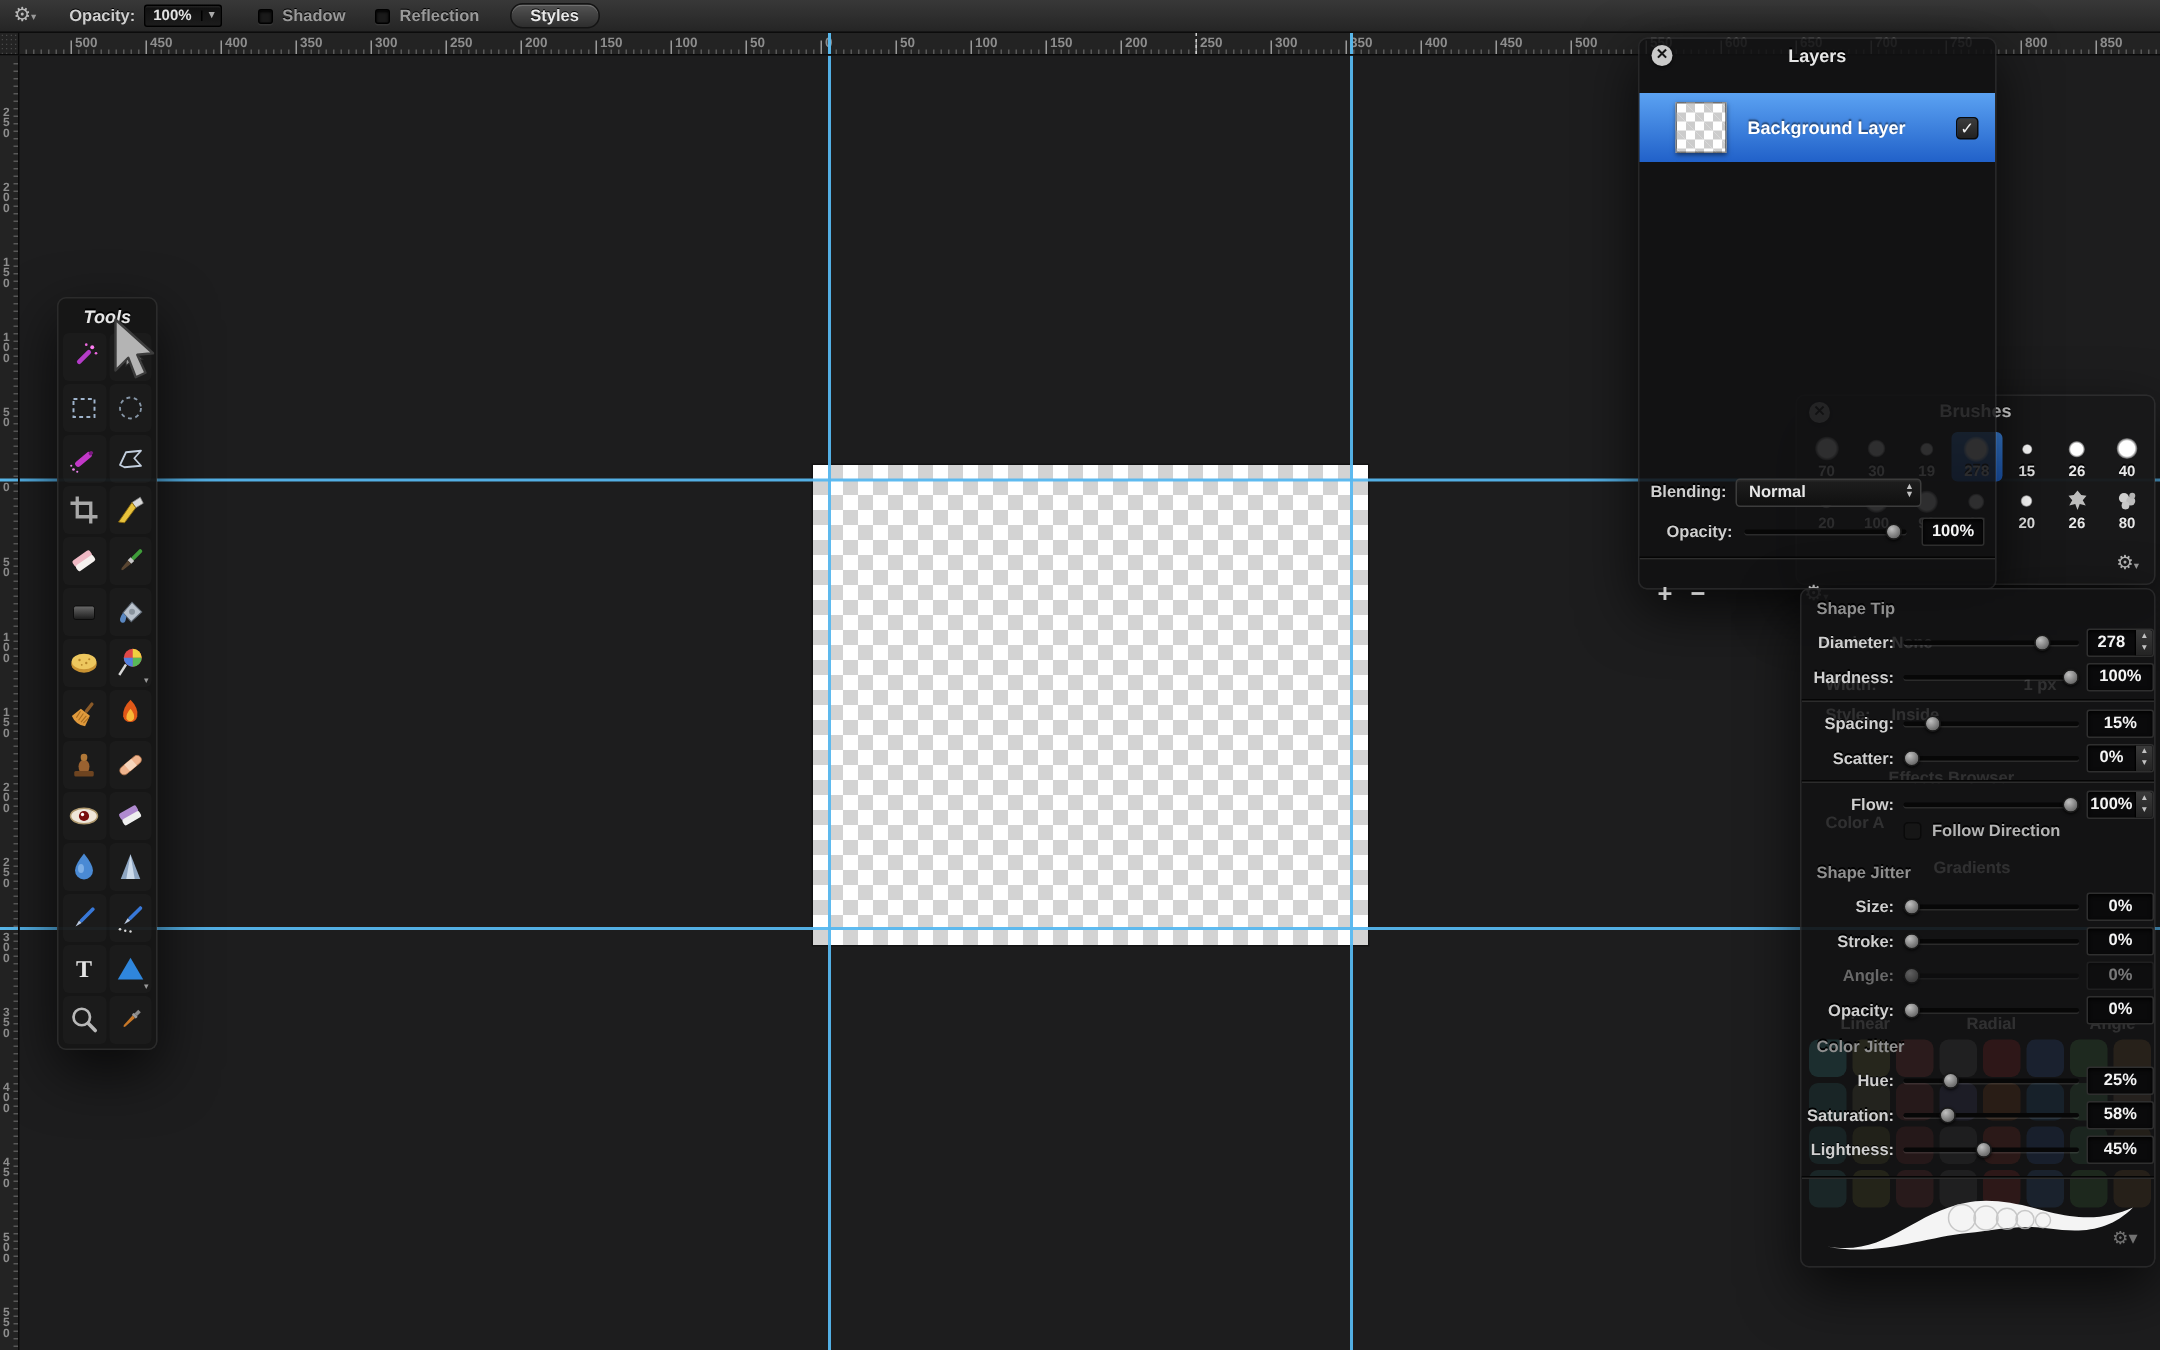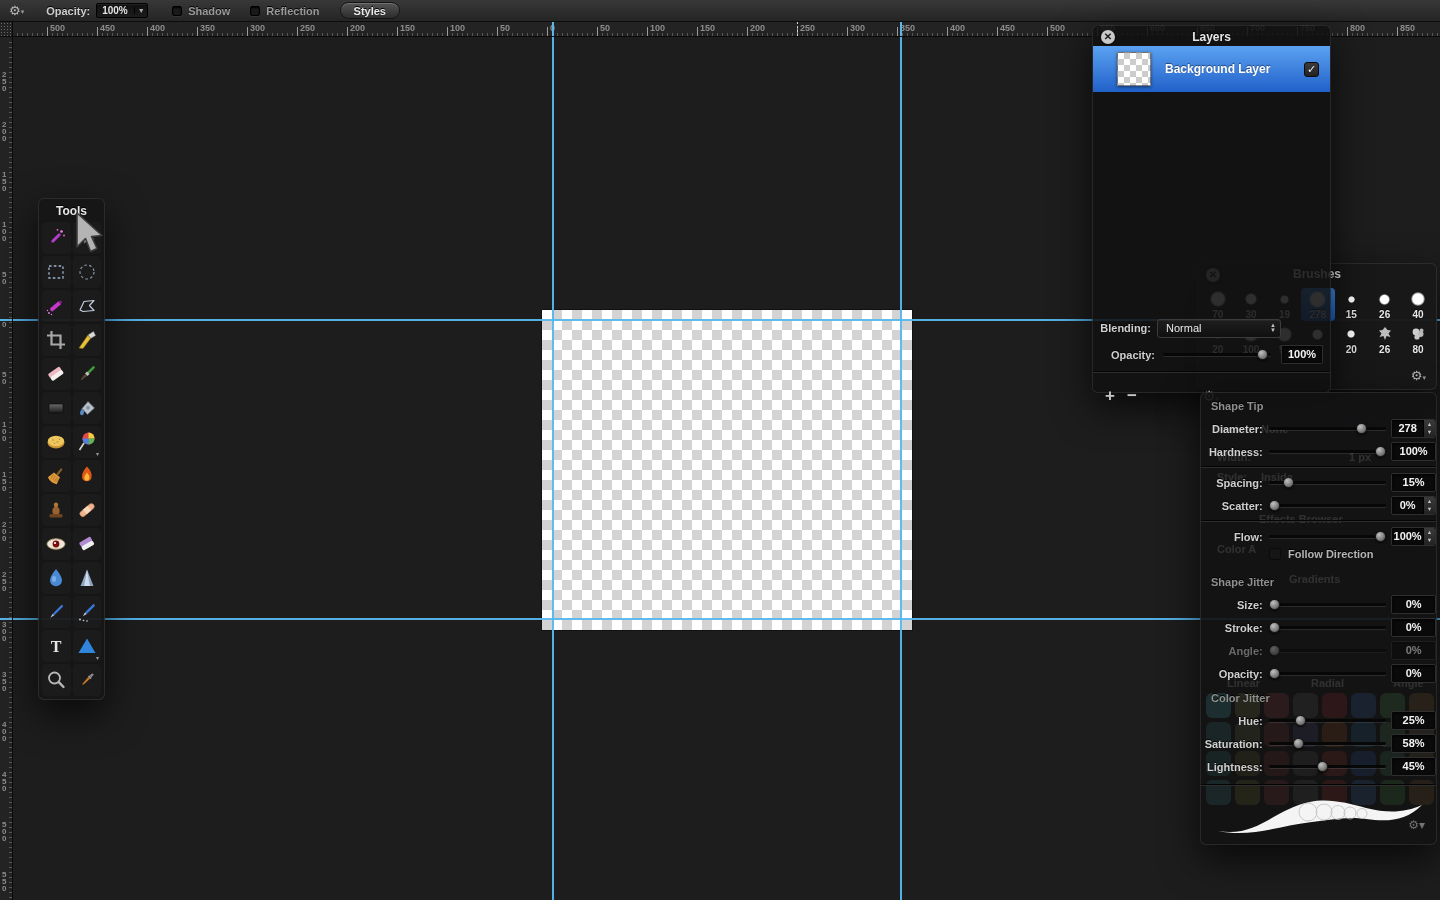"Background Layer" #layer-row { top: 20px -> 36px }
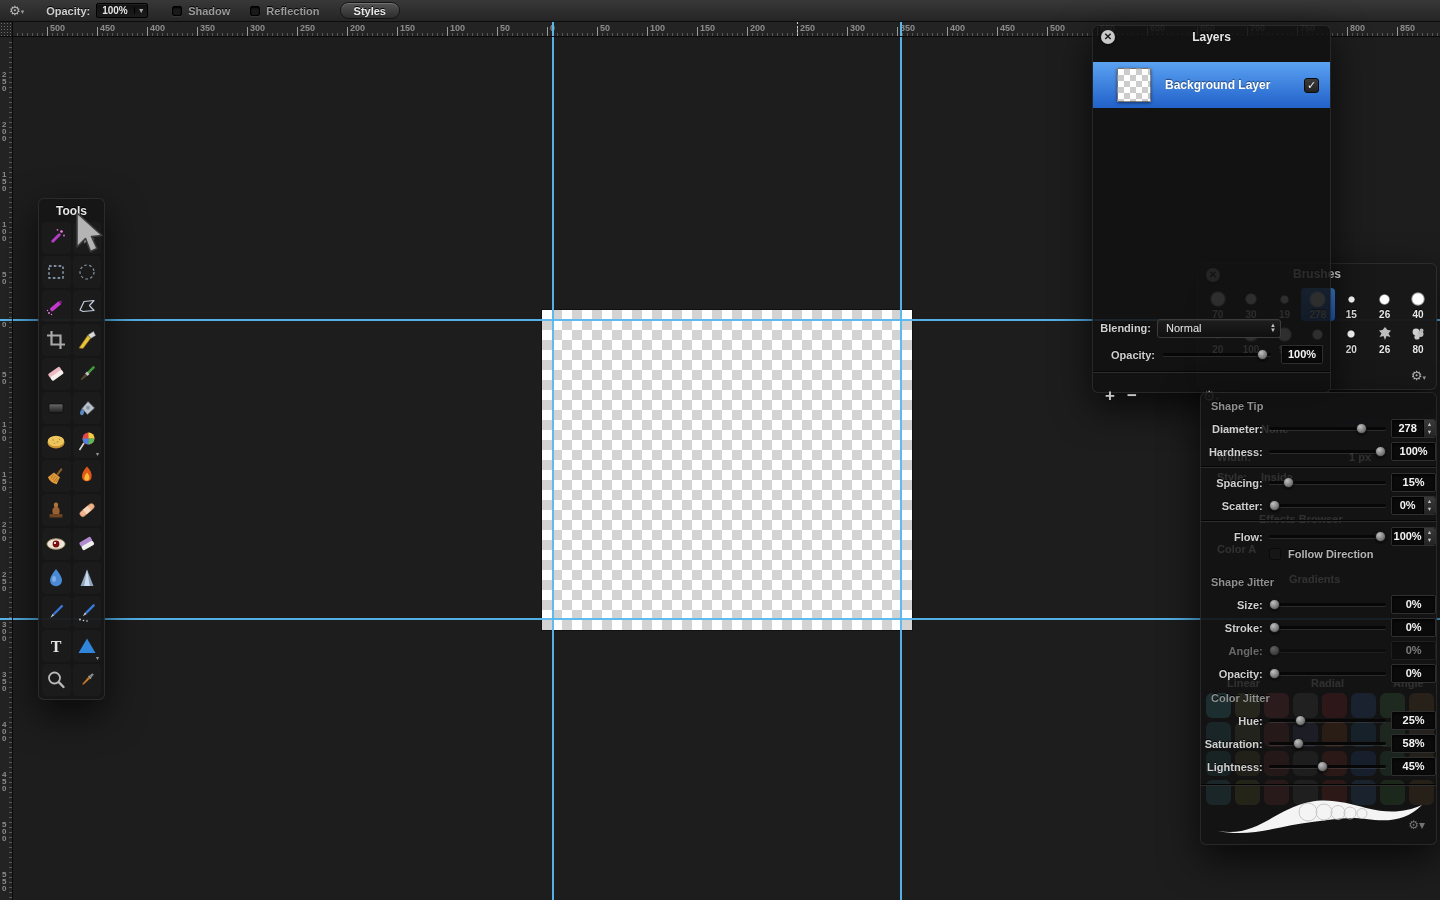"Tools" #tools-title { font-style: none -> italic }
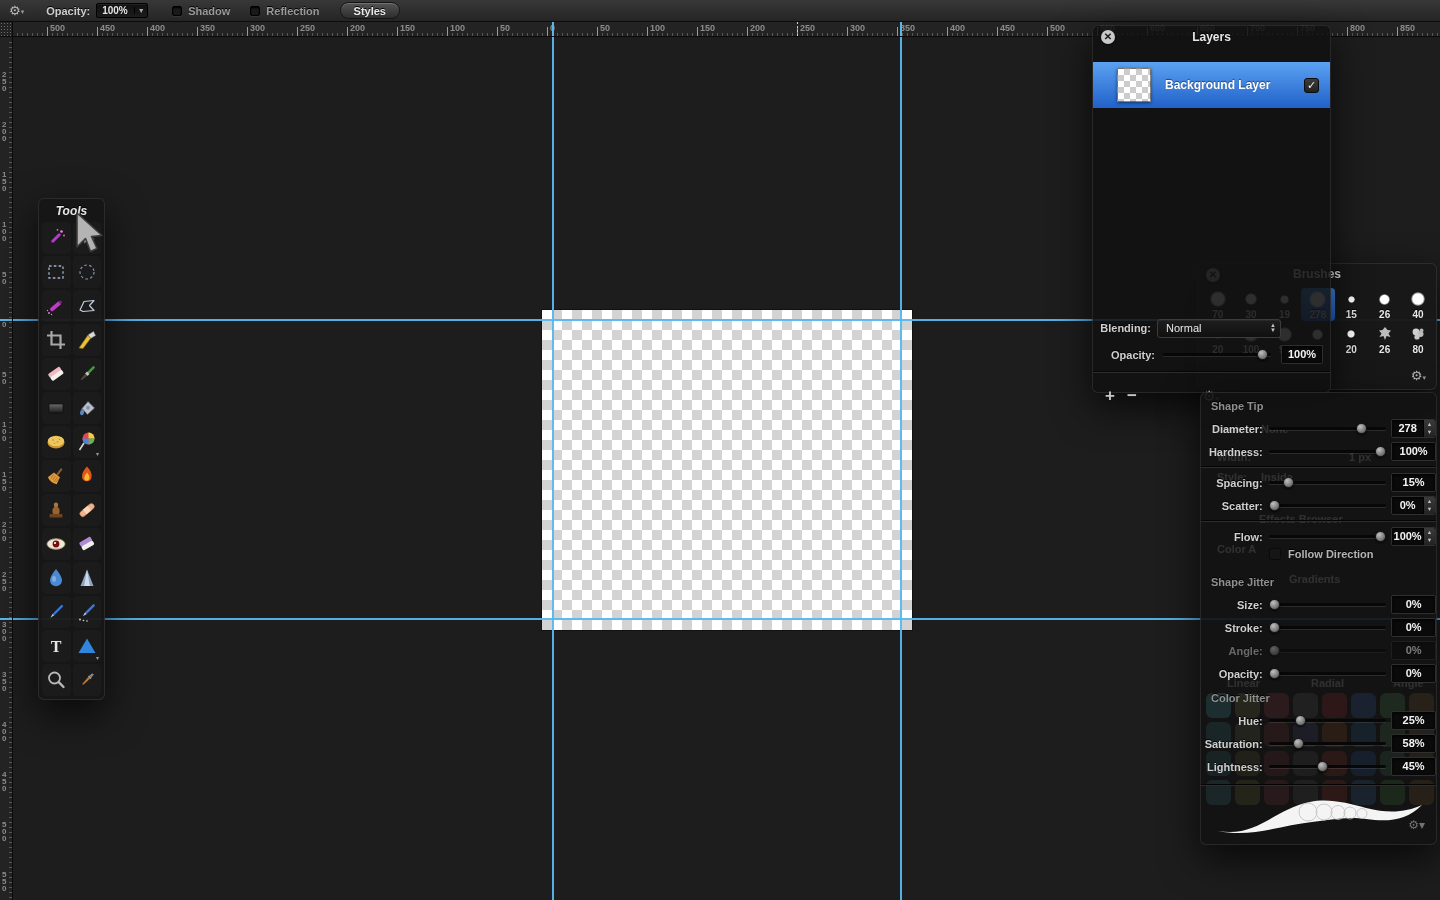"Normal" #blending-dropdown .val { font-weight: normal -> bold }
